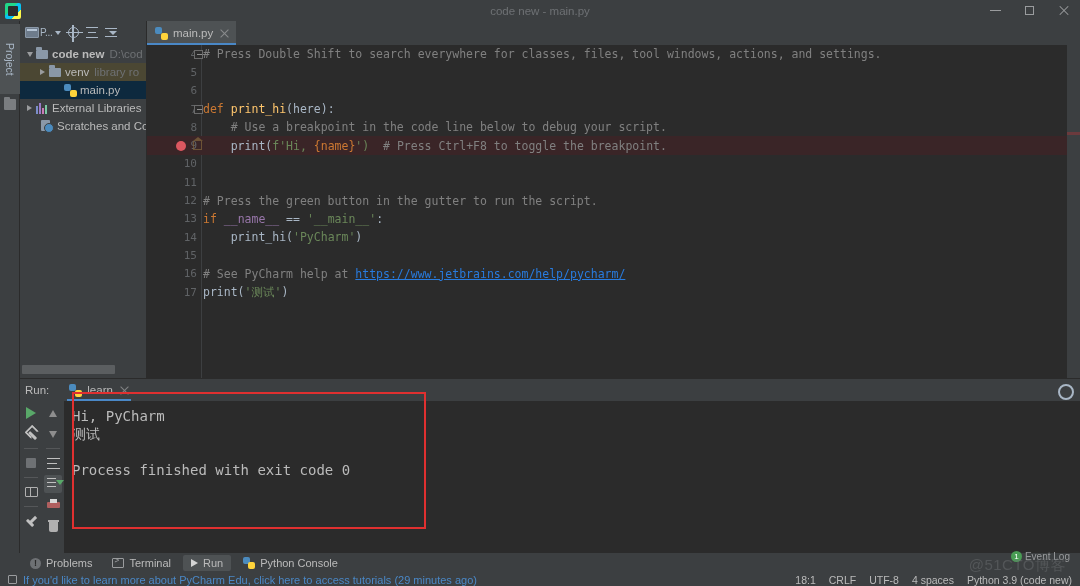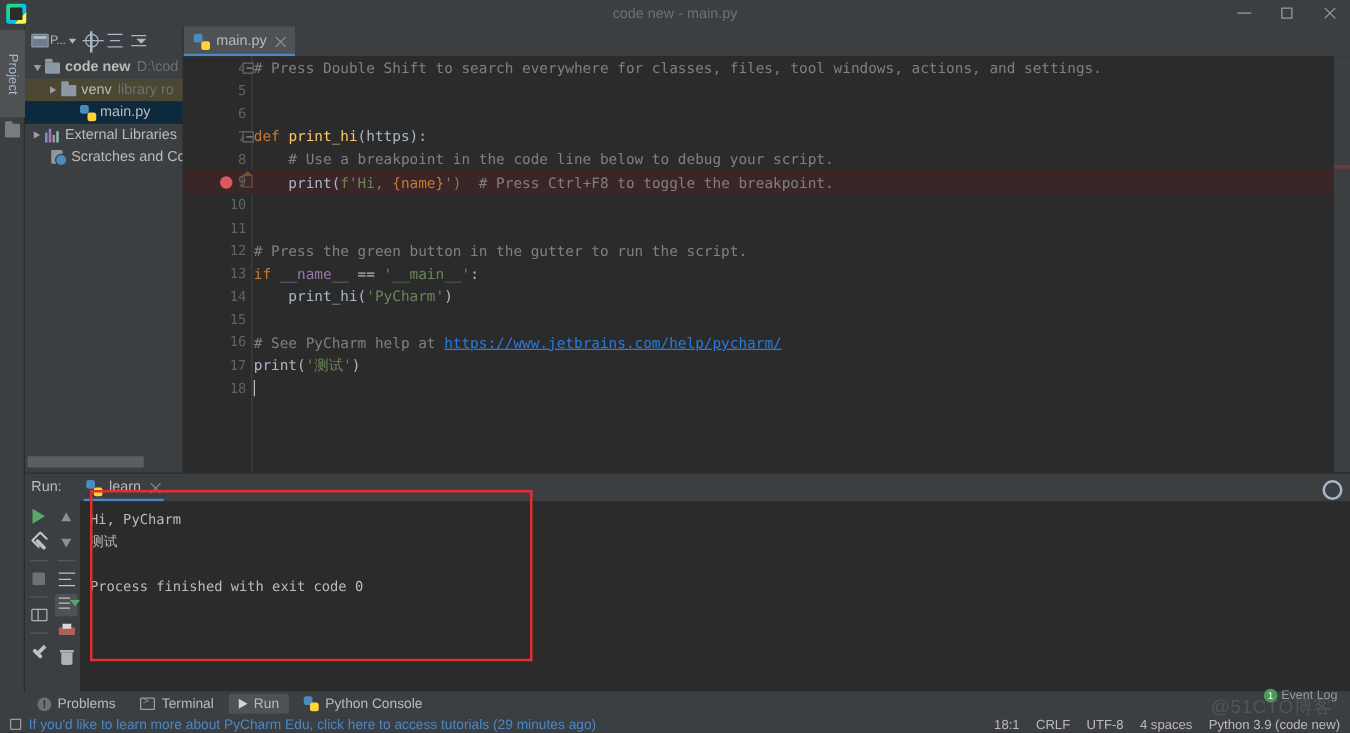"(https):" span.c-name { text: https -> here }
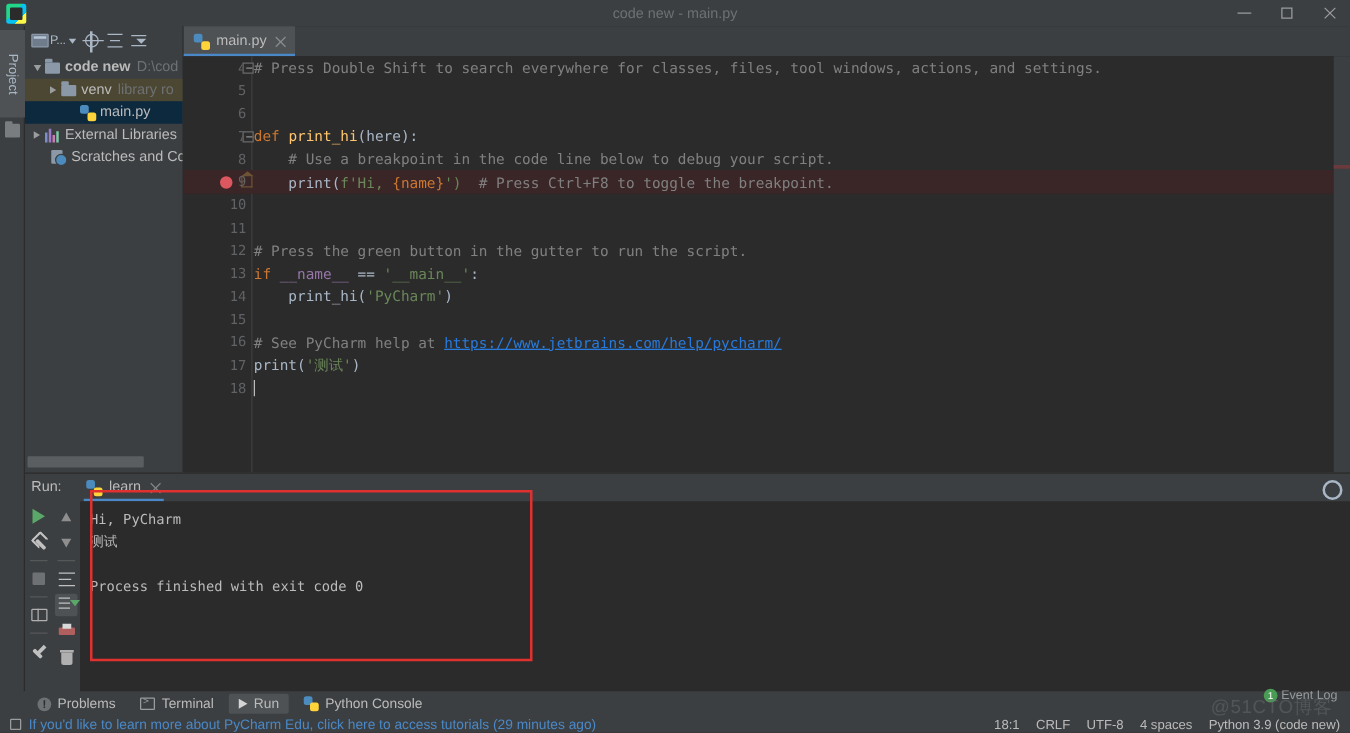"18" div.code-line { html: <div> <span> <span>18</span> </span> <span><span></span></span> </div> -> none }
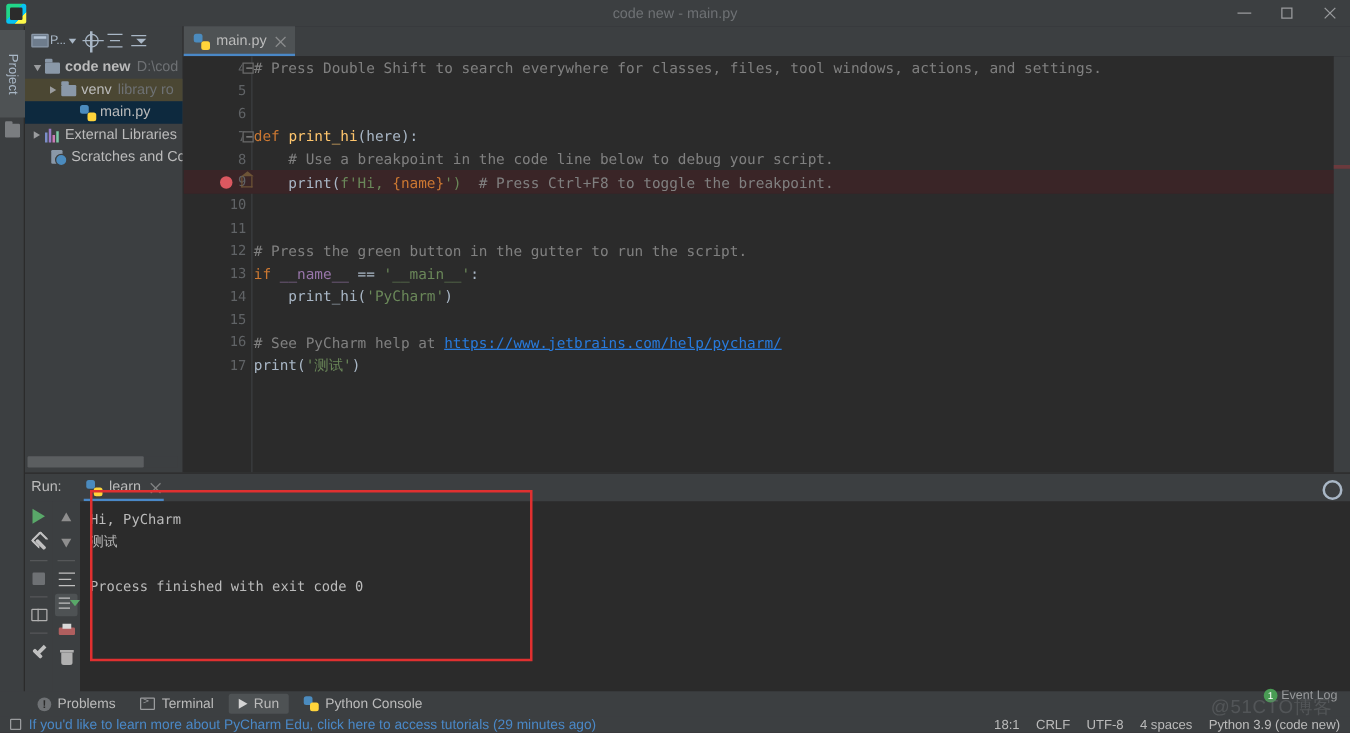"Hi, PyCharm" .console { font-size: 11px -> 14px }
